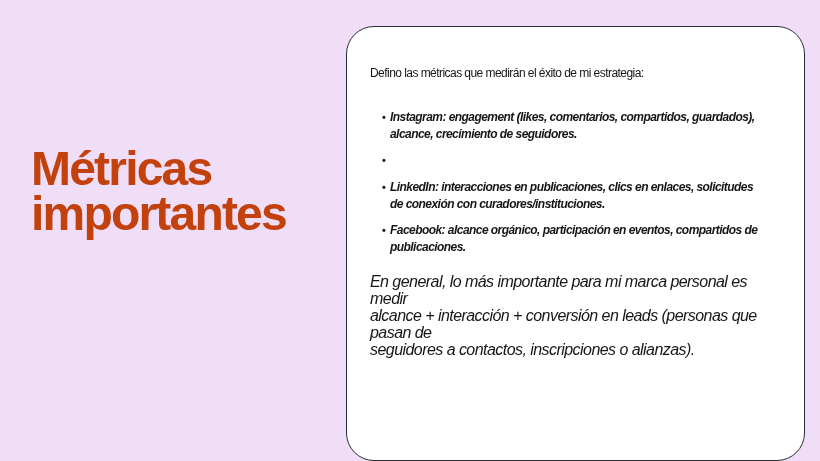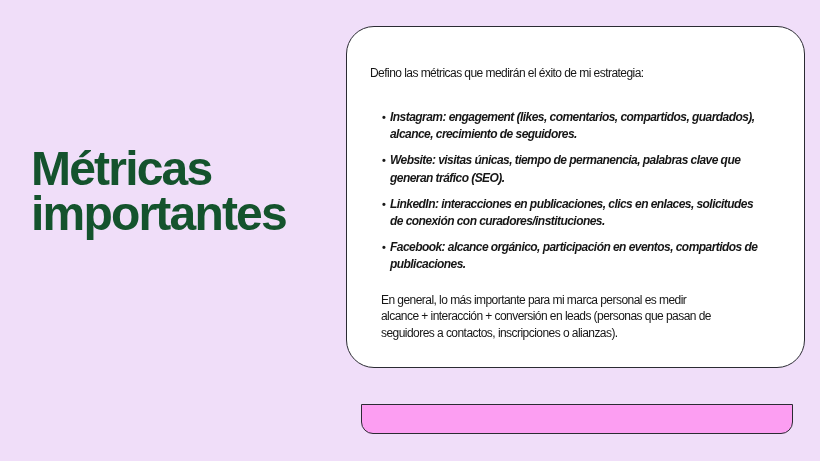"Defino las métricas que medirán" .card { height: 342px -> 435px }
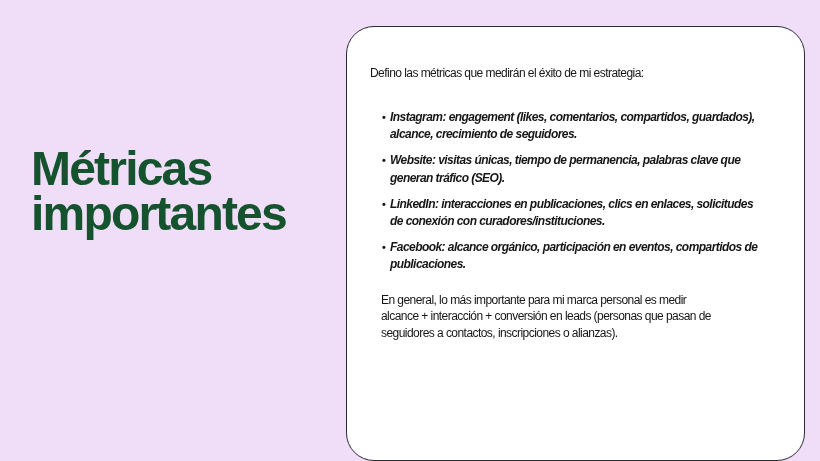"Métricas" .slide-title { color: #14532d -> #c2410c }
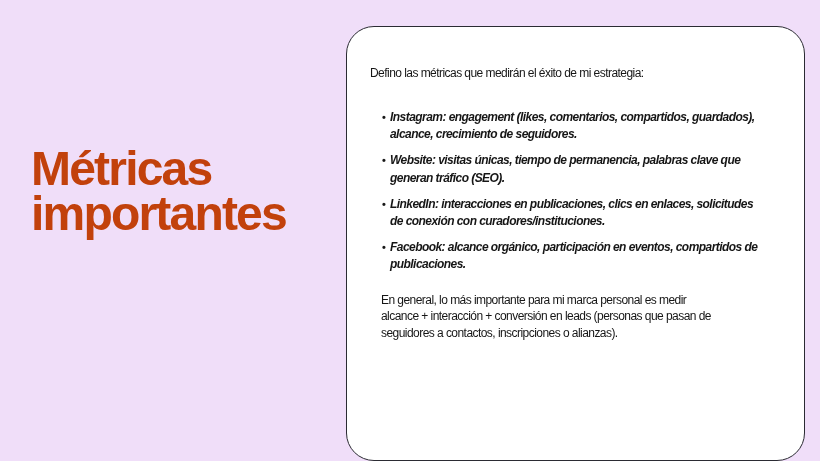"Website: visitas únicas, tiempo de" span.li-text { html: <span>Website: visitas únicas, tiempo de permanencia, palabras clave que generan tráfico (SEO).</span> -> none }
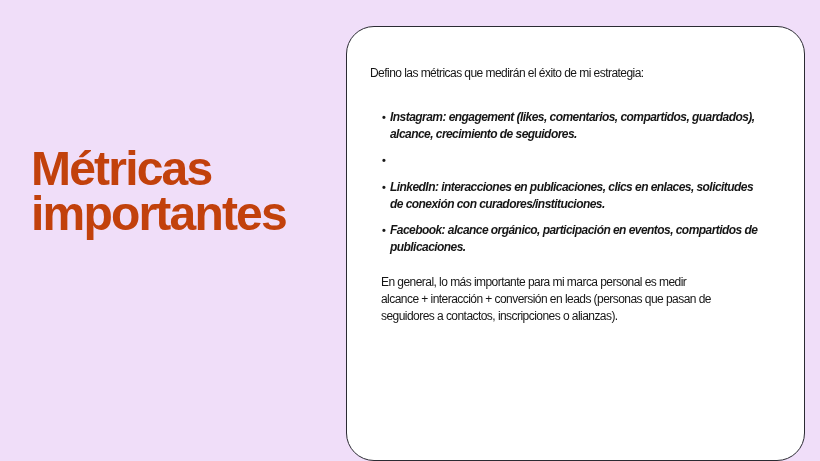"En general, lo más importante" .card-summary { font-size: 12px -> 16px; font-style: none -> italic; margin-left: 11px -> none }
